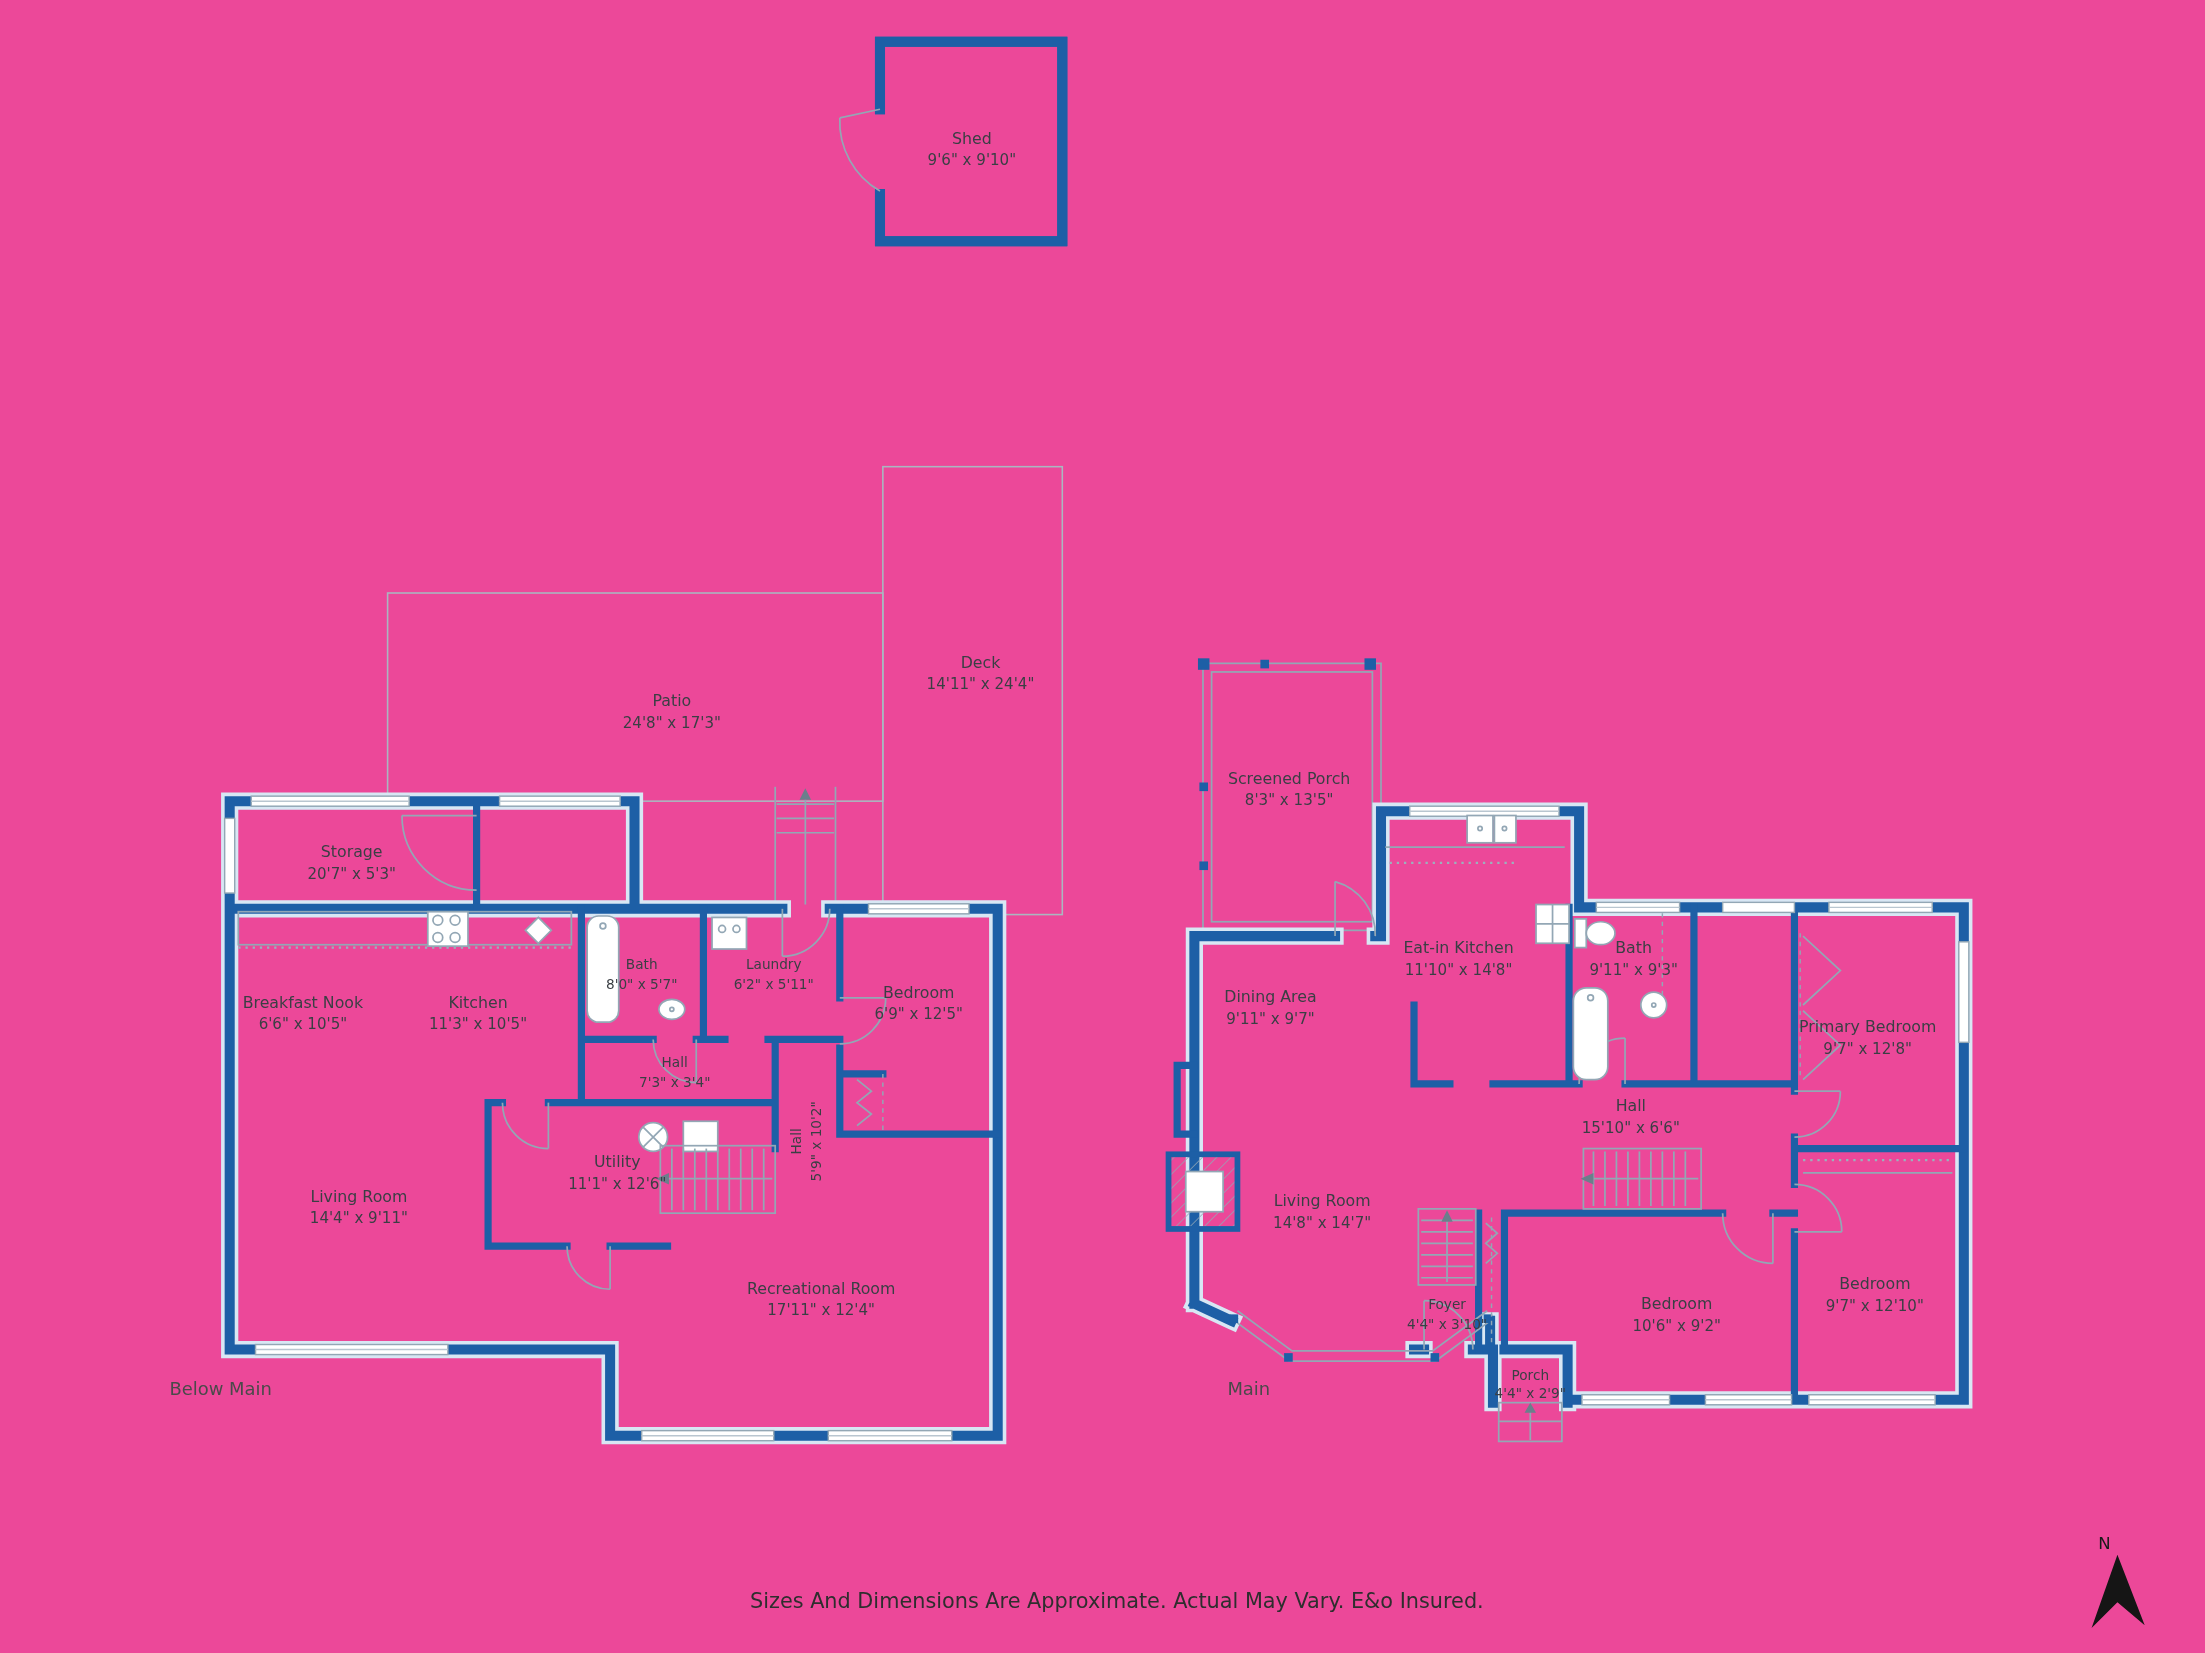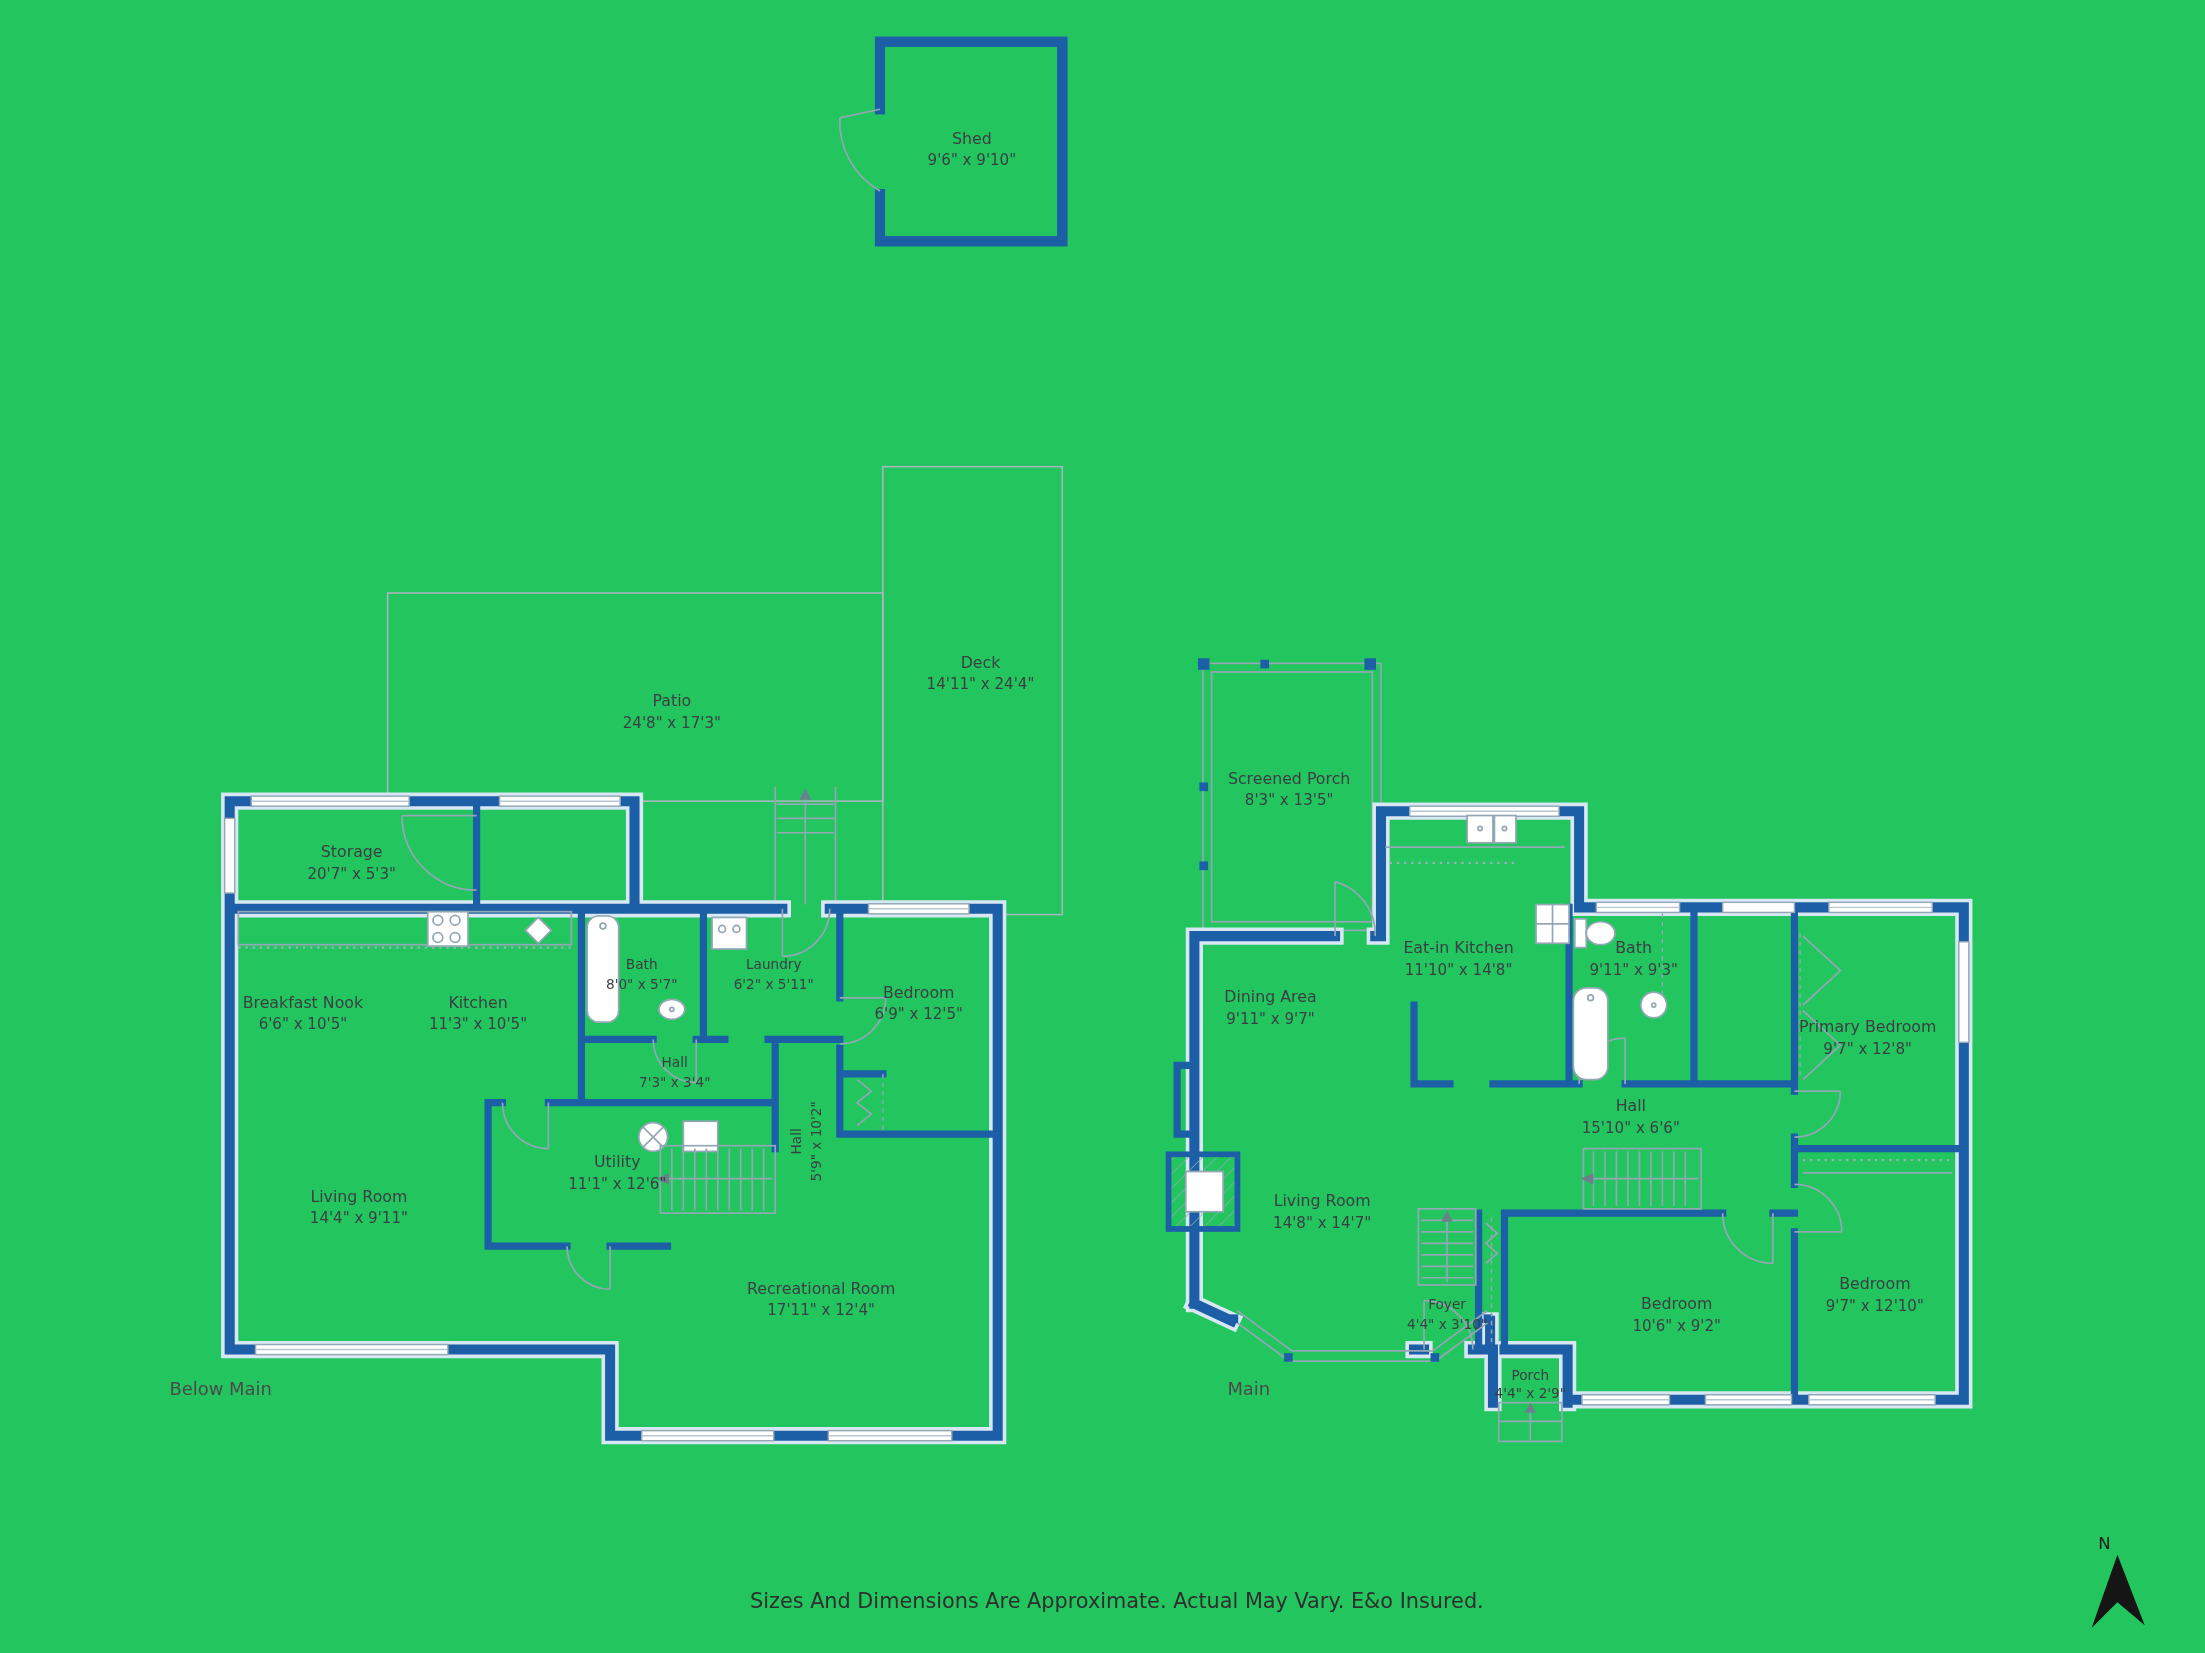"Shed" .page { background: #22c55e -> #ec4899 }
